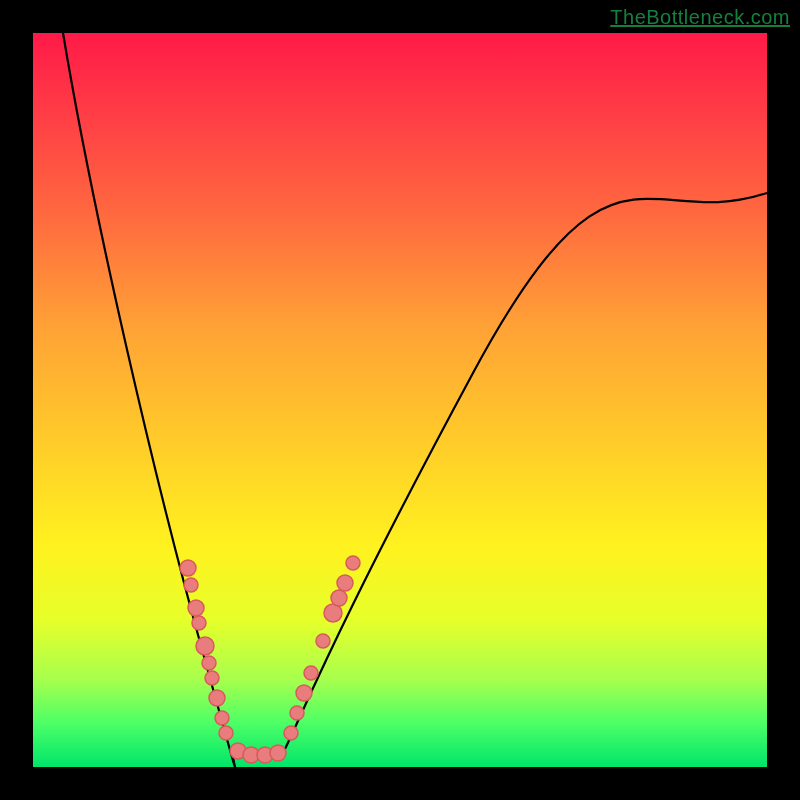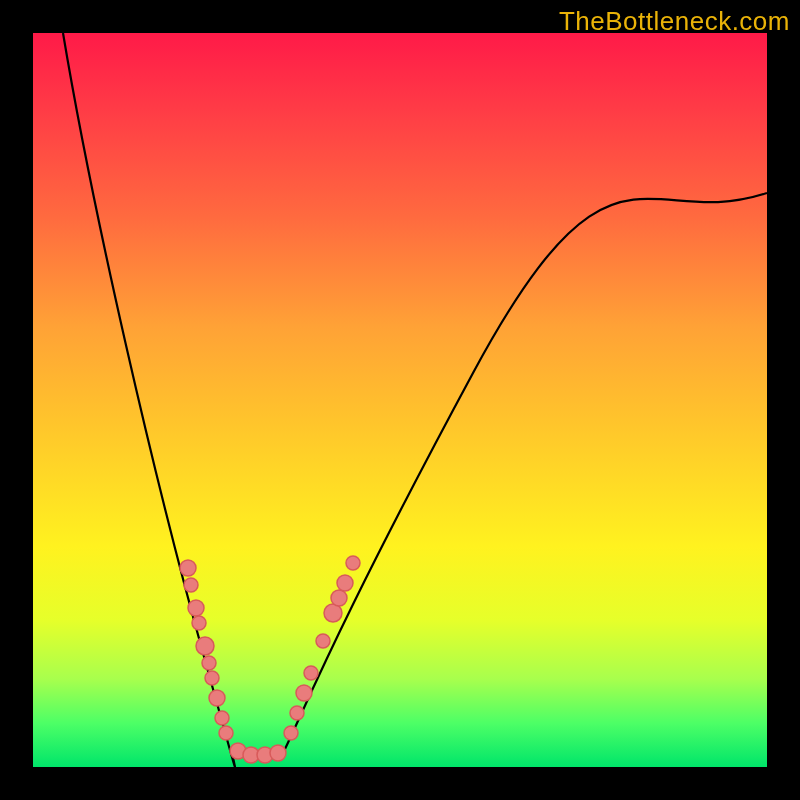"TheBottleneck.com" .watermark { color: #eab308 -> #15803d; font-size: 26px -> 20px; text-decoration: none -> underline }
